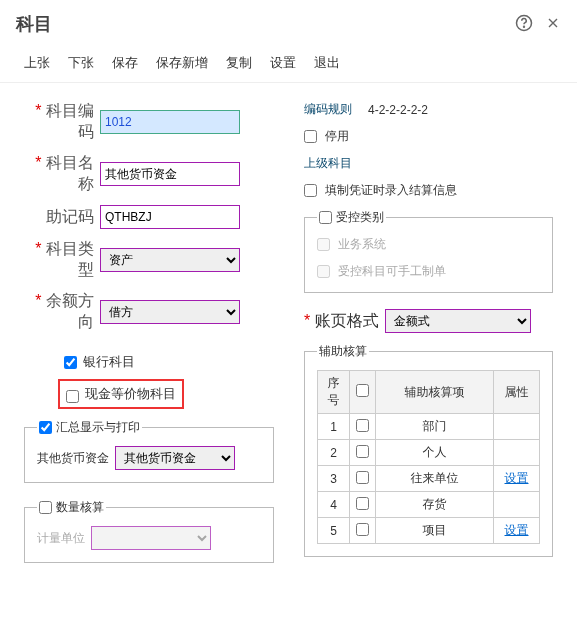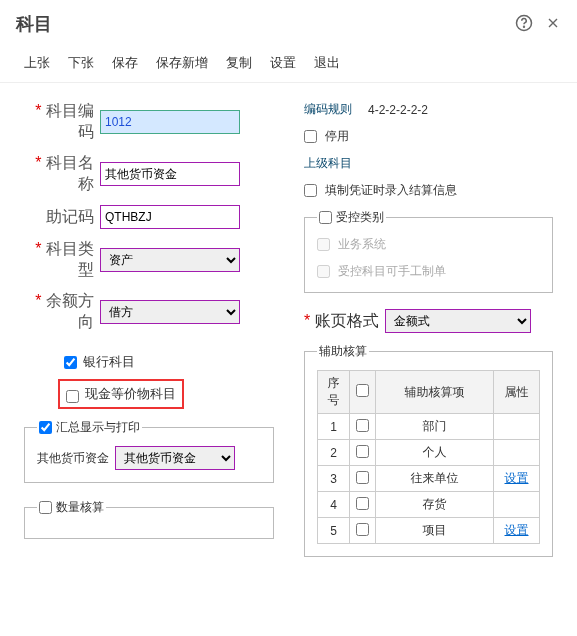"计量单位" div.form-row { html: none -> <div> <span>计量单位</span> <select><option></option></select> </div> }
